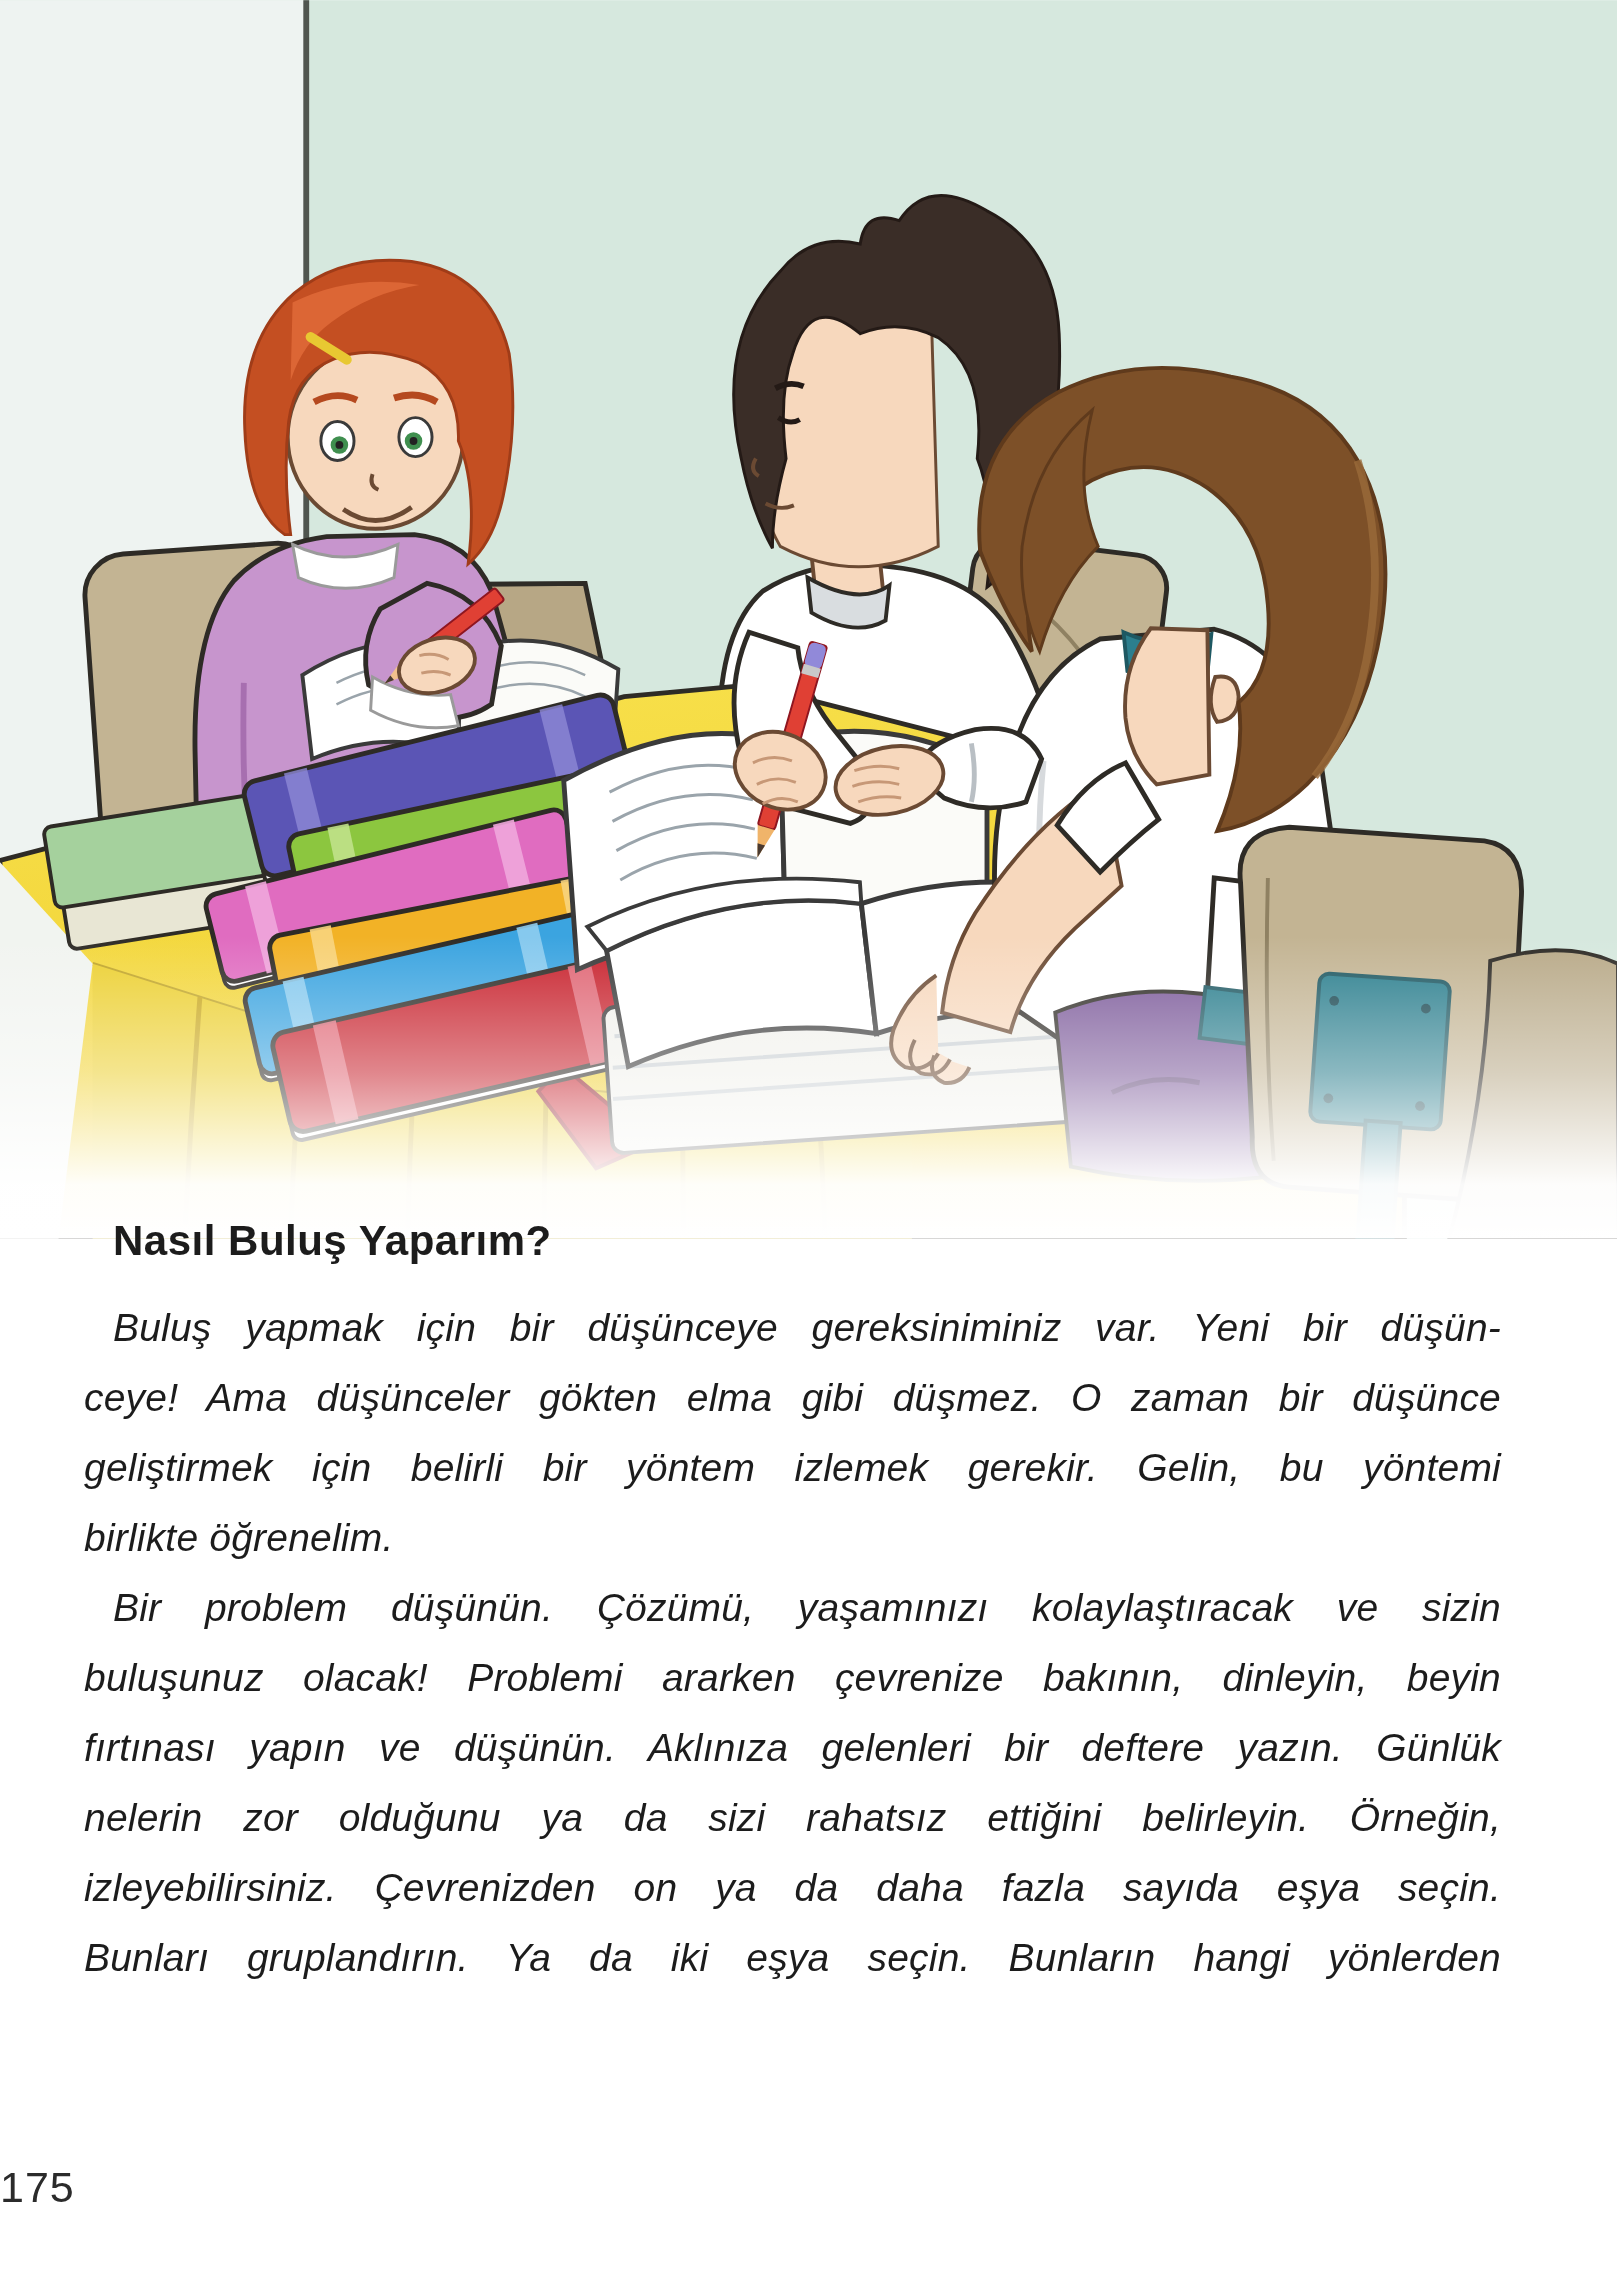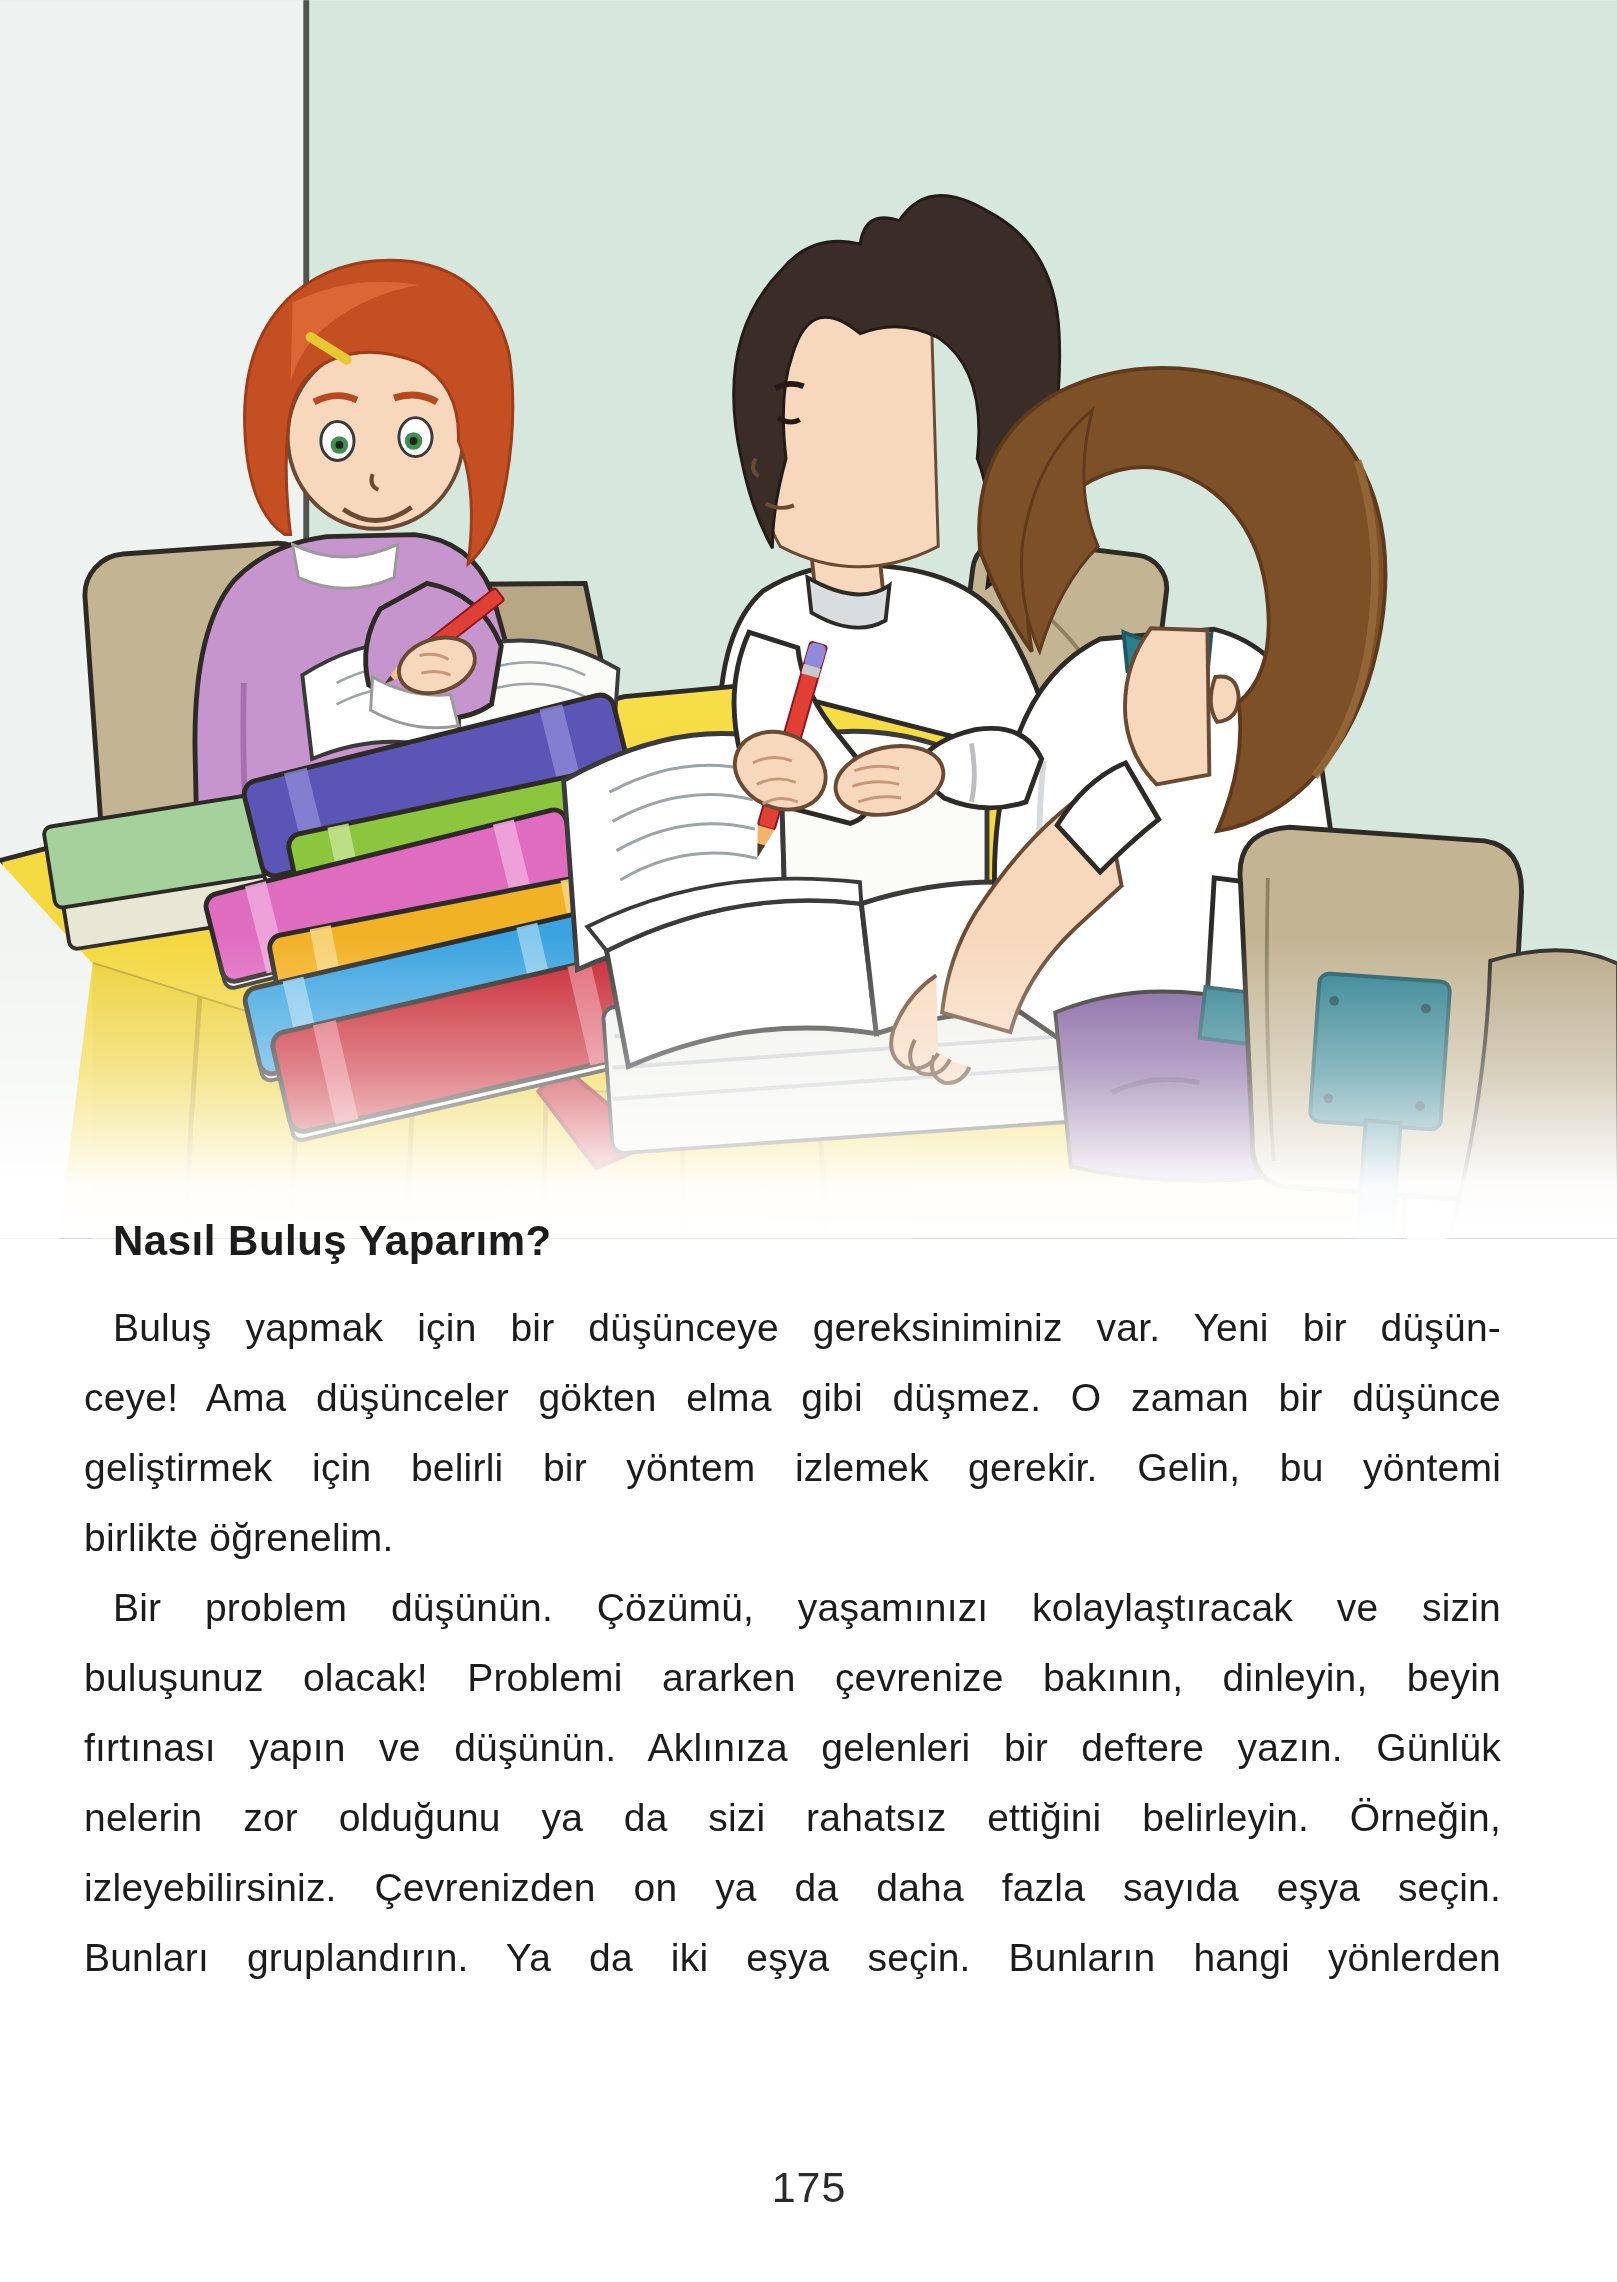"Buluş yapmak için bir düşünceye" .line { font-style: none -> italic }
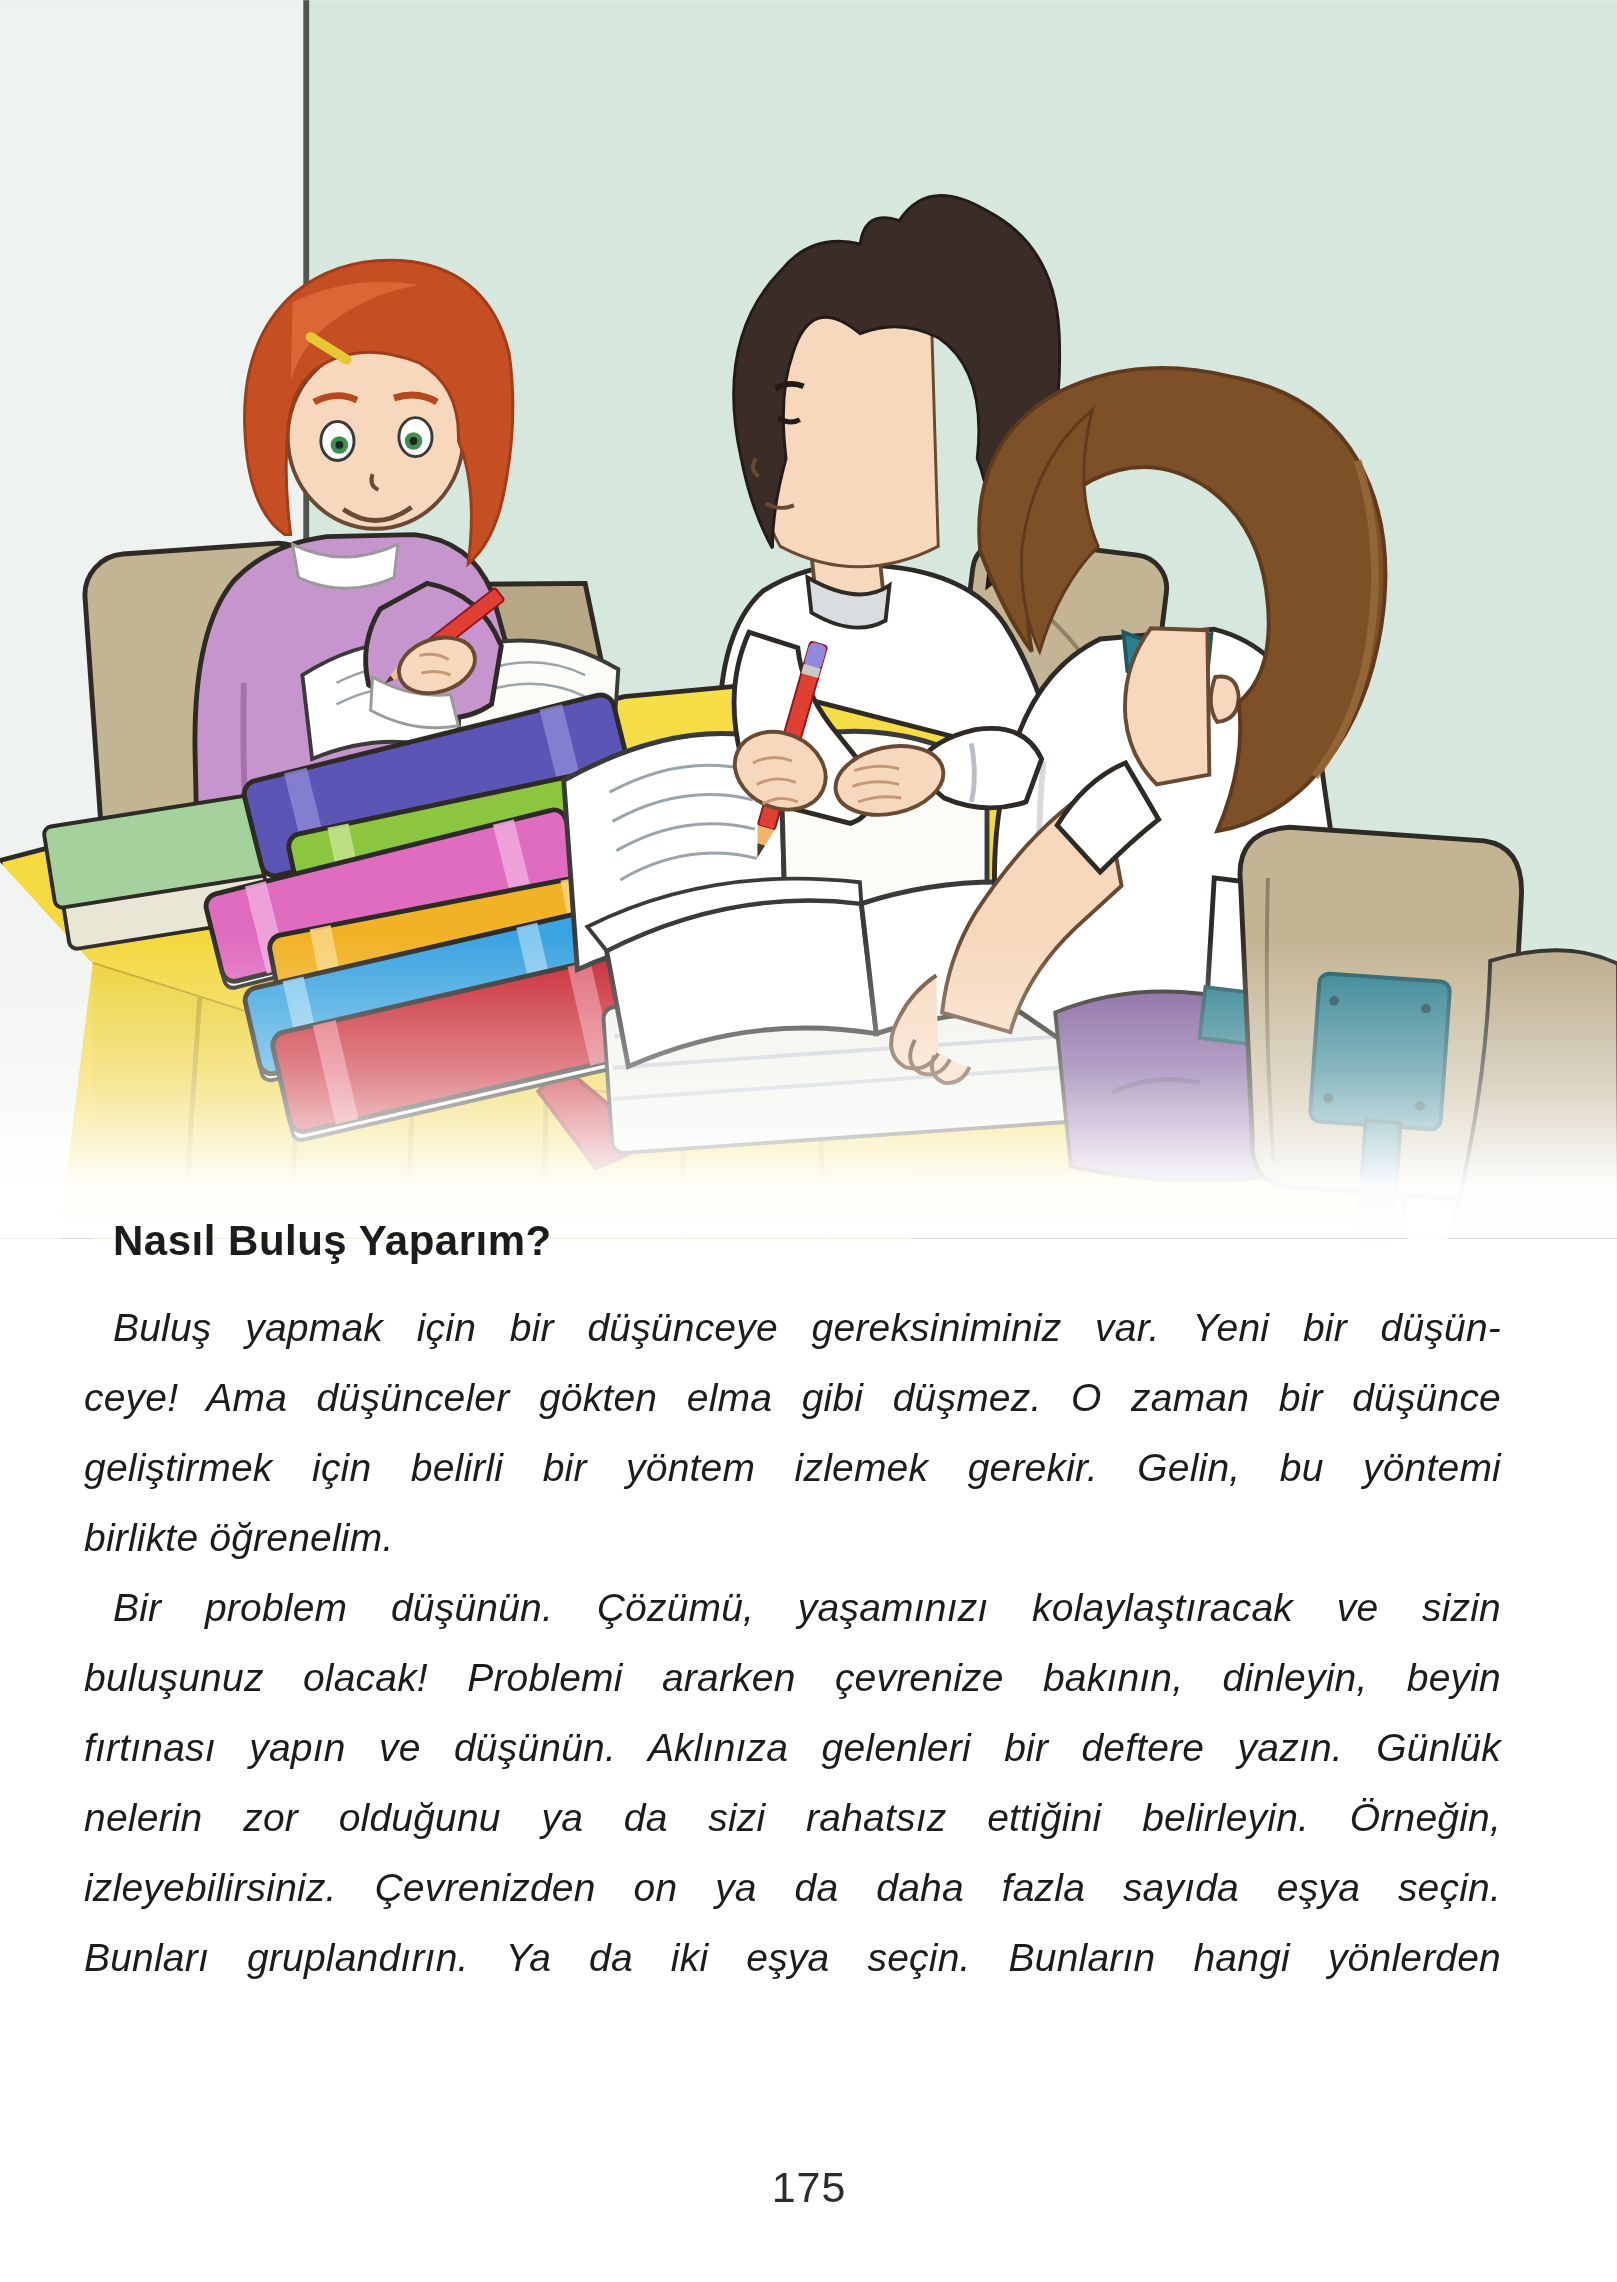"175" .pageno { text-align: center -> left }
